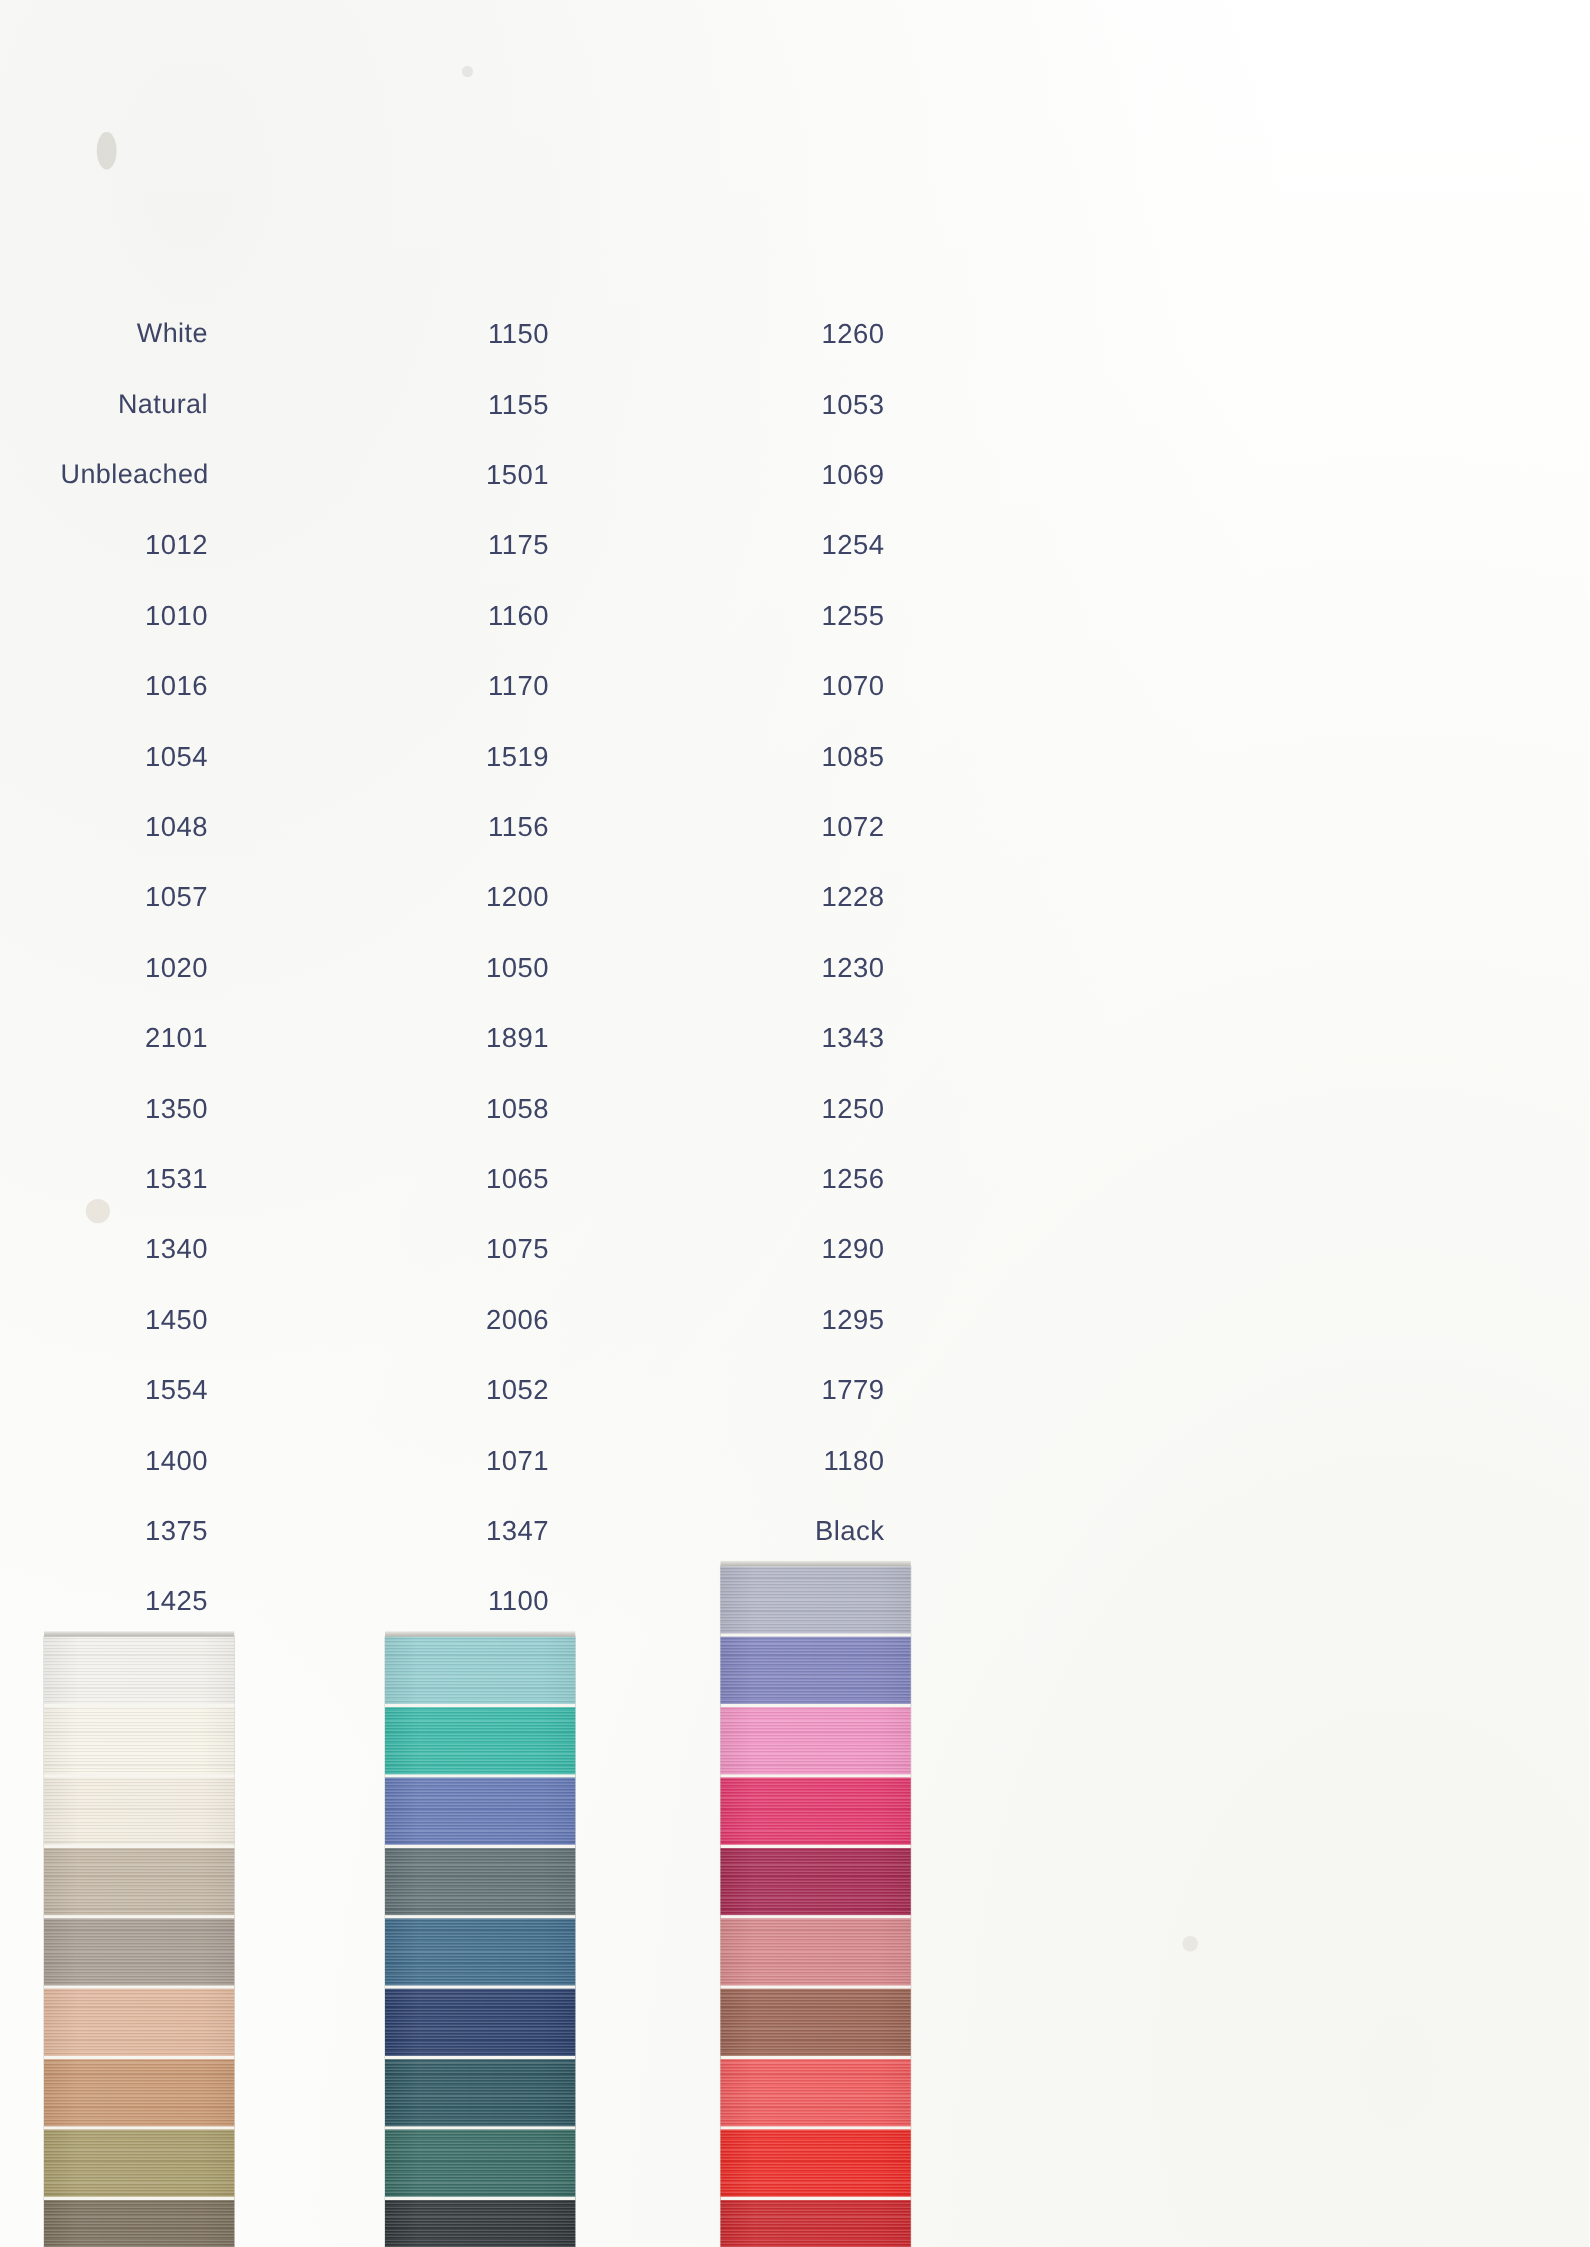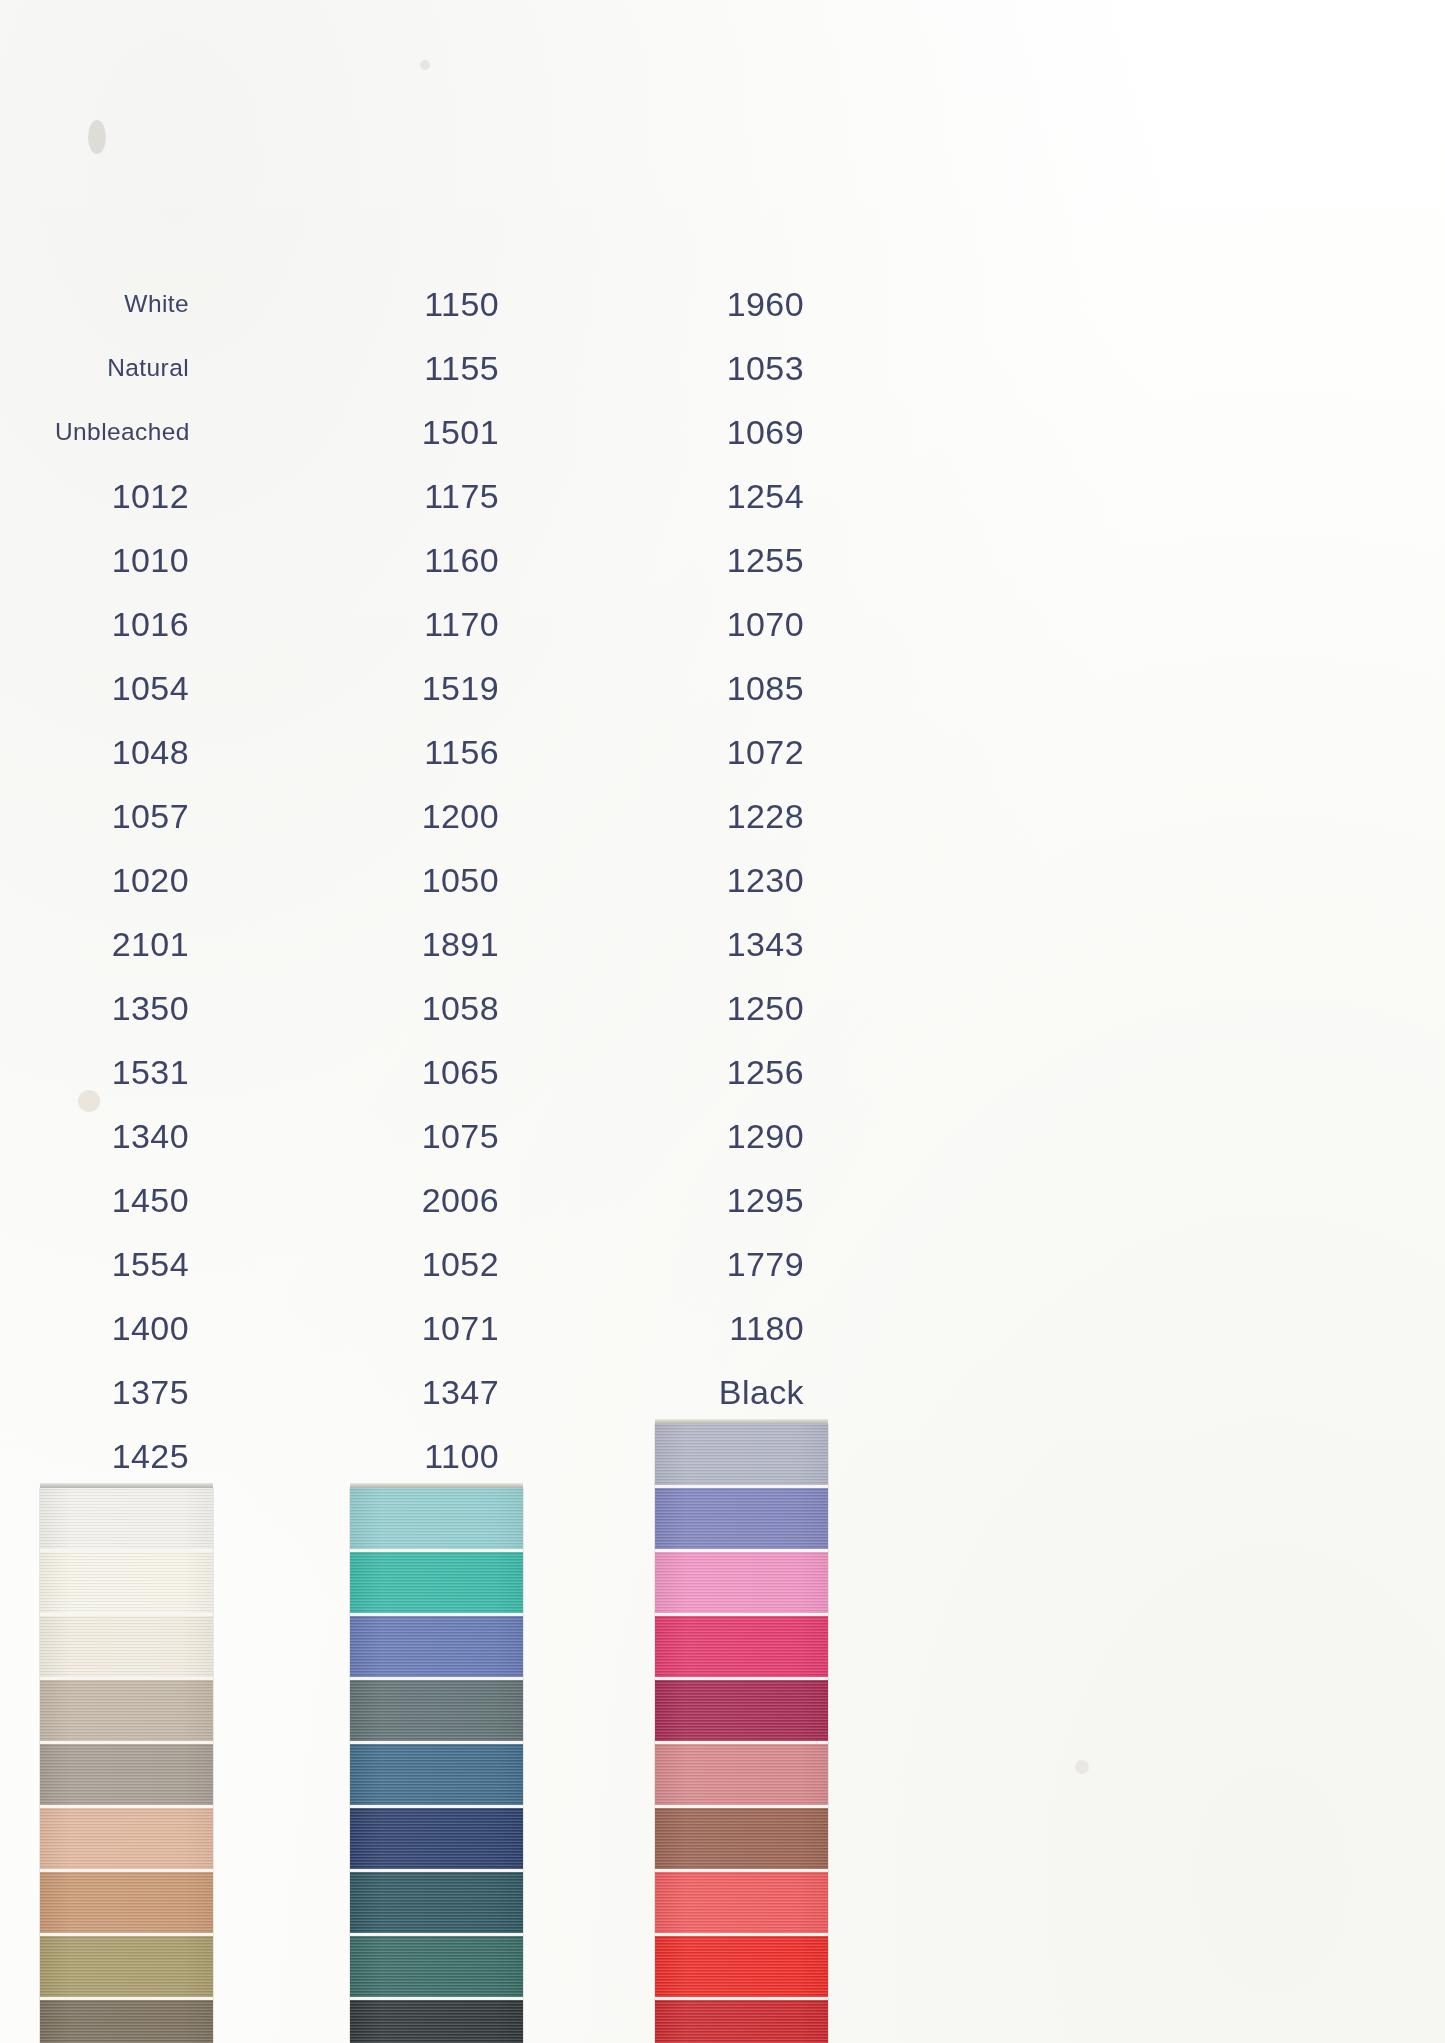"1150" .label { font-size: 34px -> 25px }
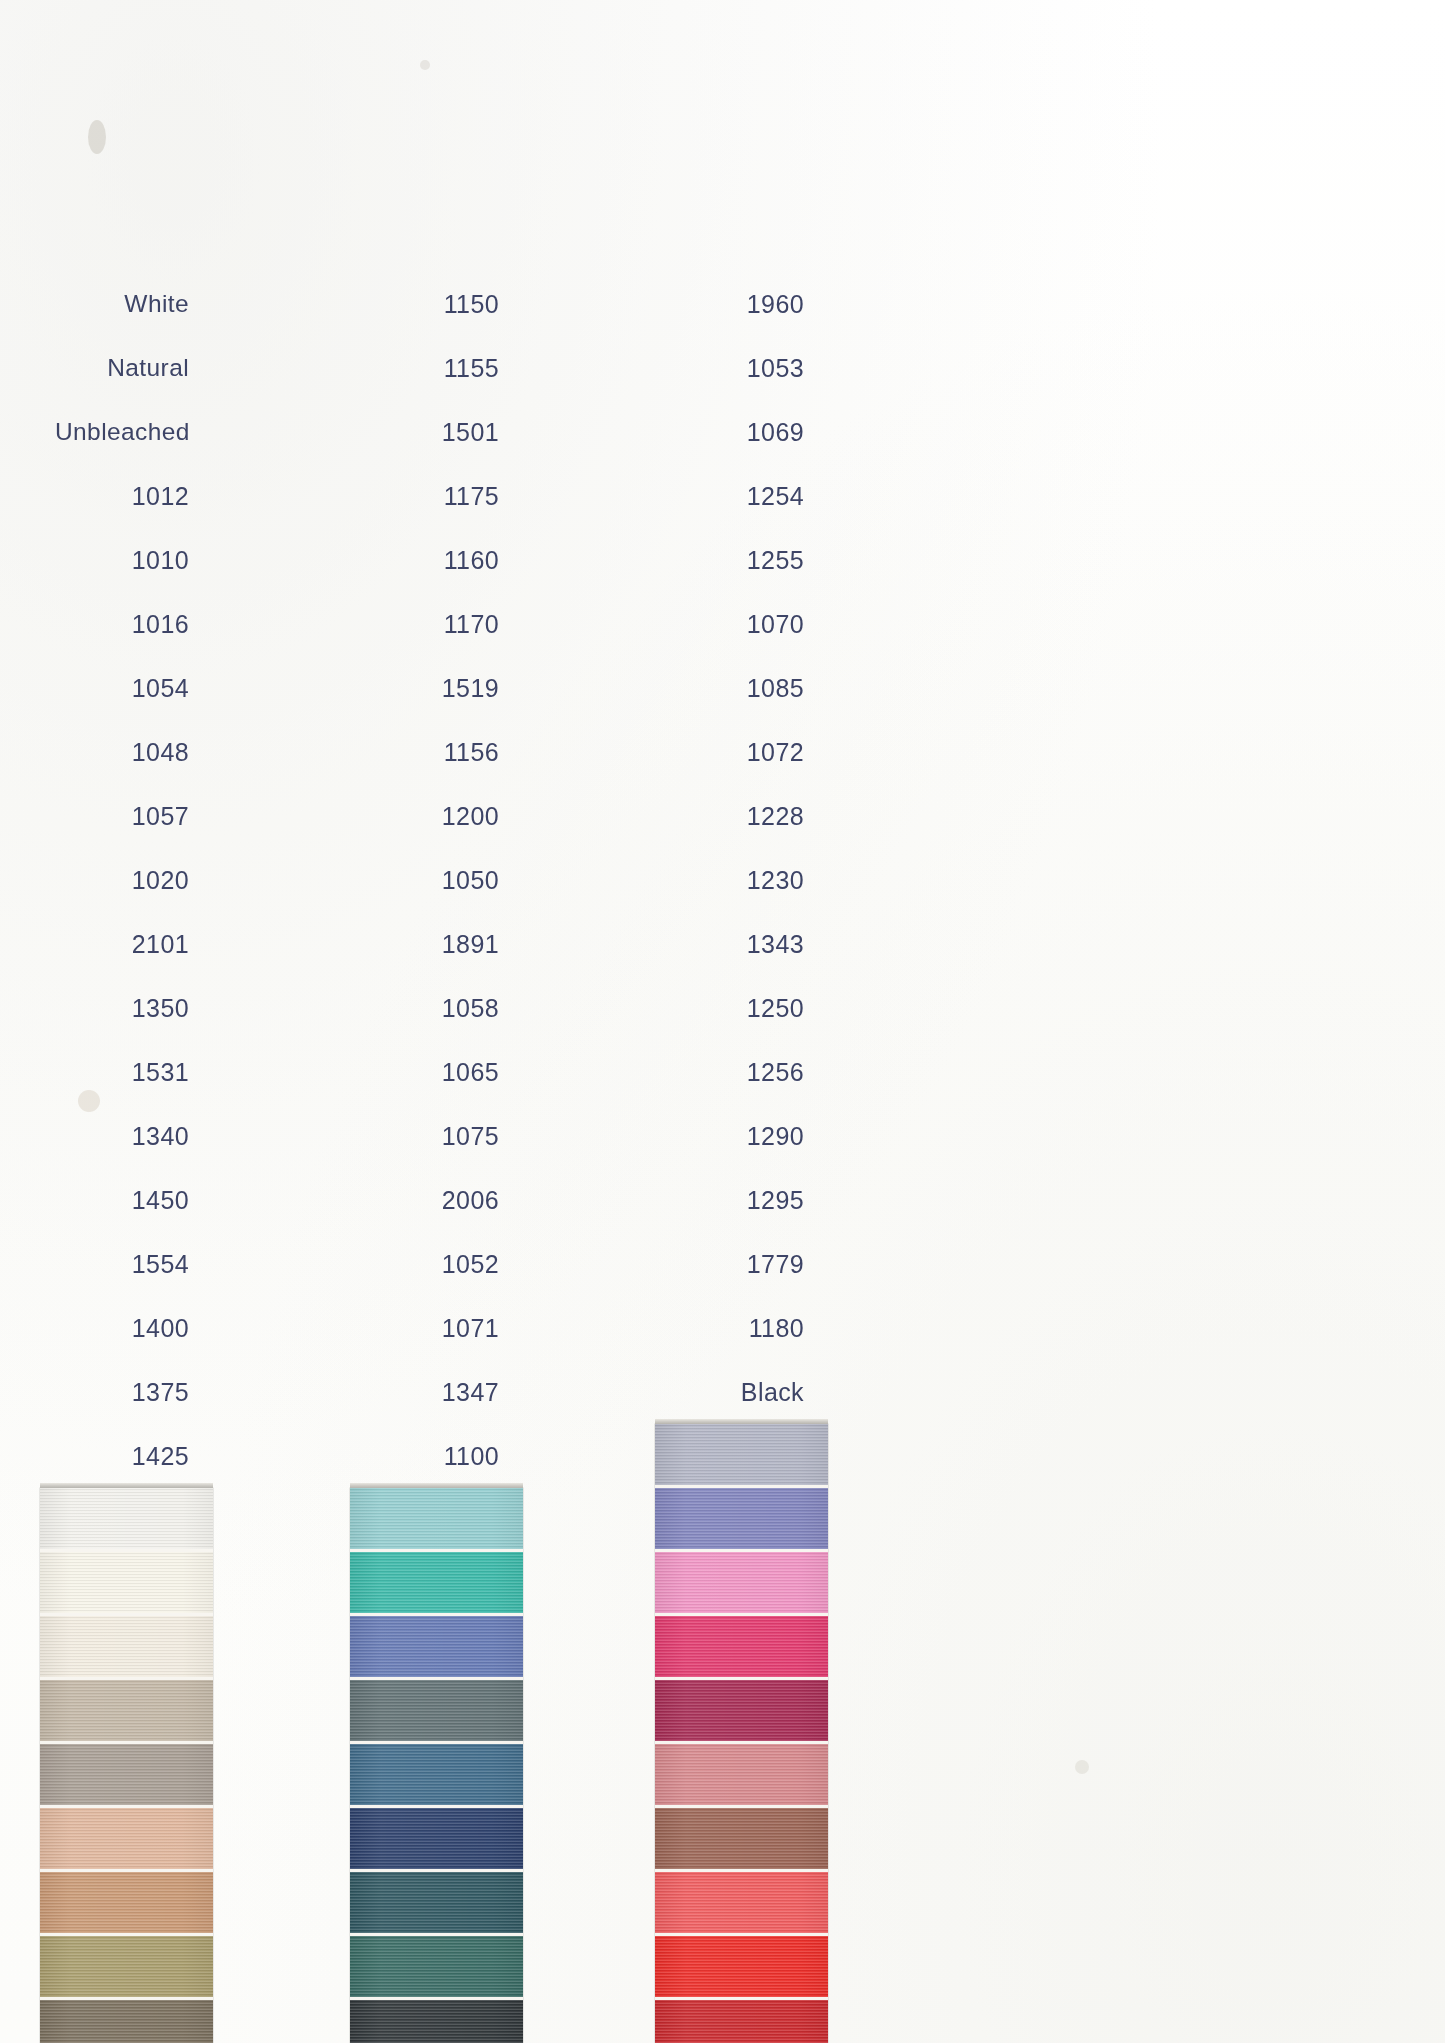"1960" div.label { text: 1960 -> 1260 }
